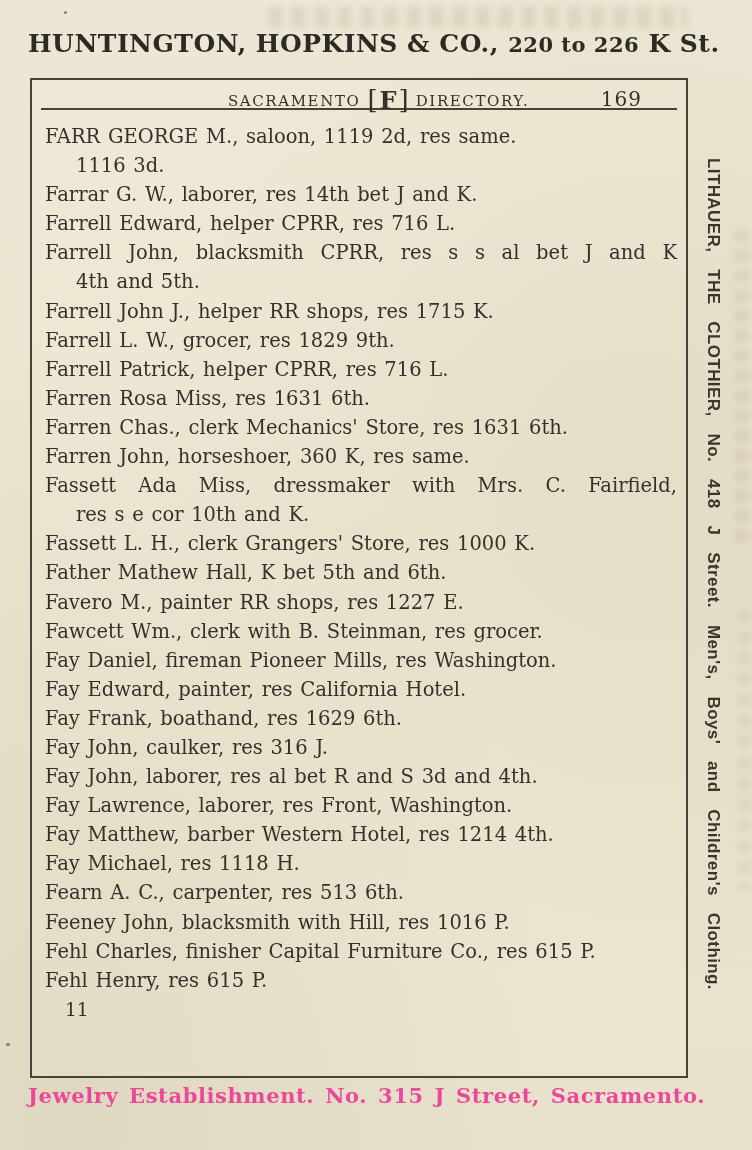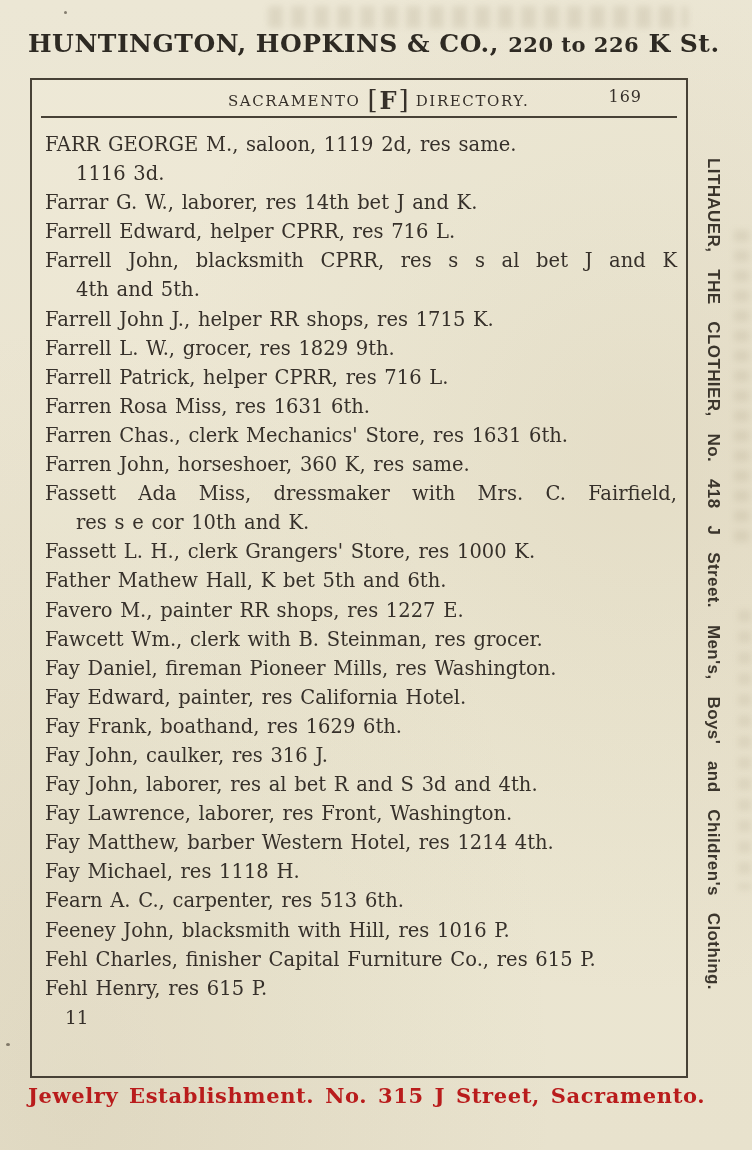"SACRAMENTO" .pg-header { height: 36px -> 28px }
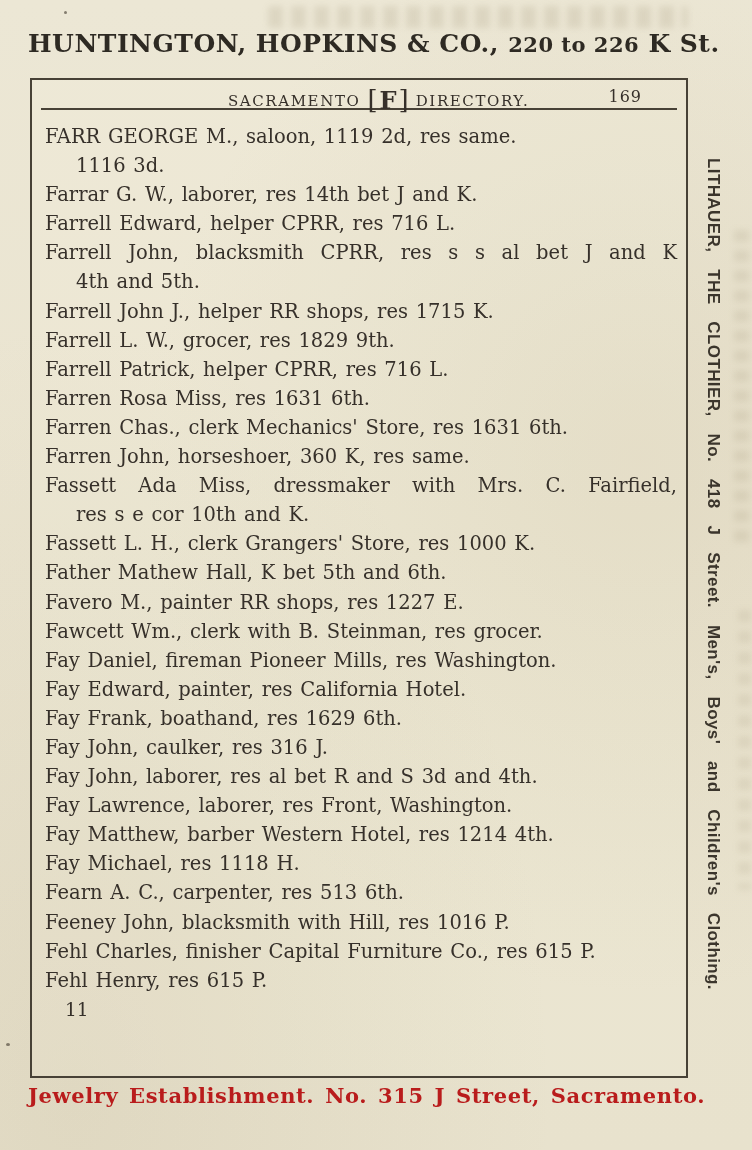"169" .hdr-page-num { font-size: 16px -> 20px }
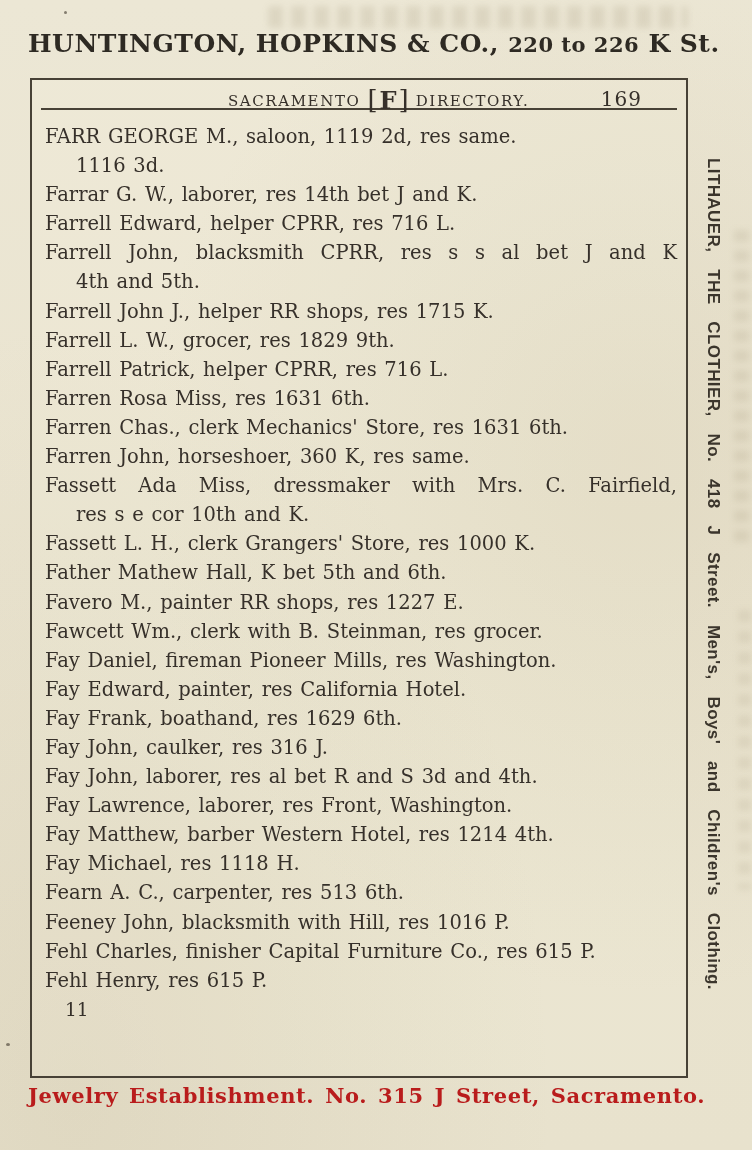"Jewelry Establishment. No. 315 J" .footer-ad { color: #b91c1c -> #ec4899 }
